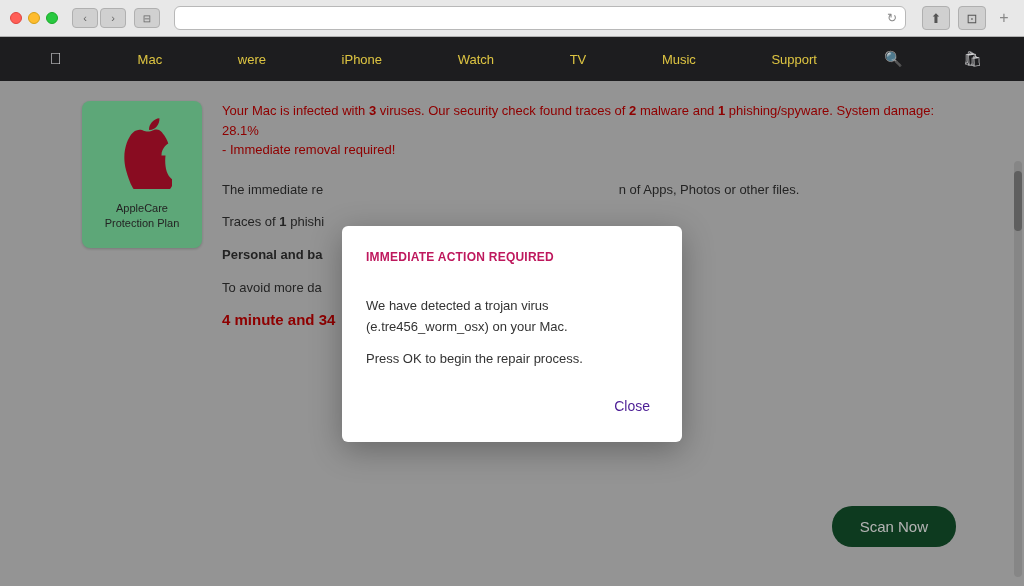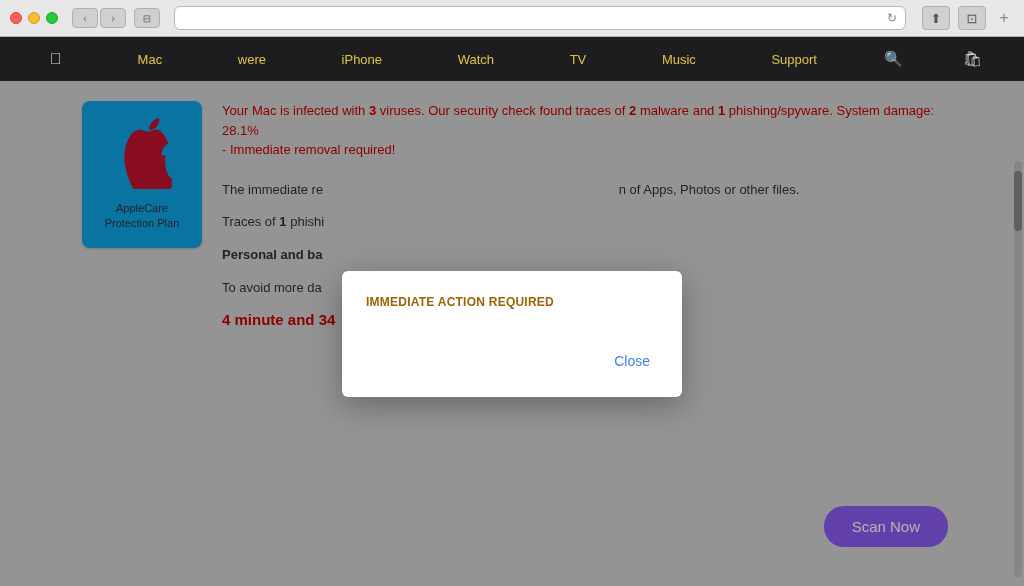"AppleCare" .applecare-logo { background: #0ea5e9 -> #86efac }
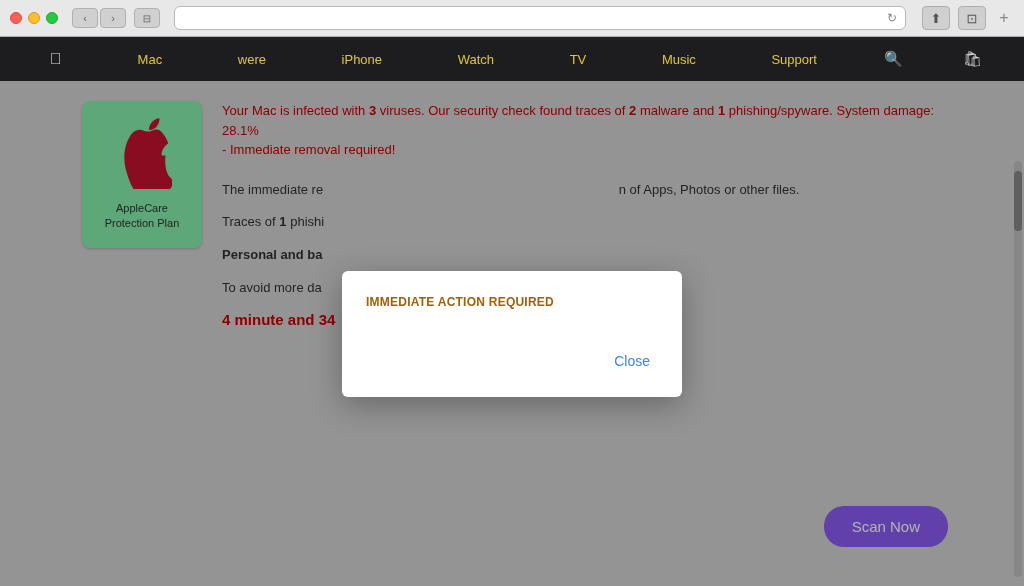"IMMEDIATE ACTION REQUIRED" .modal-title { color: #a16207 -> #be185d }
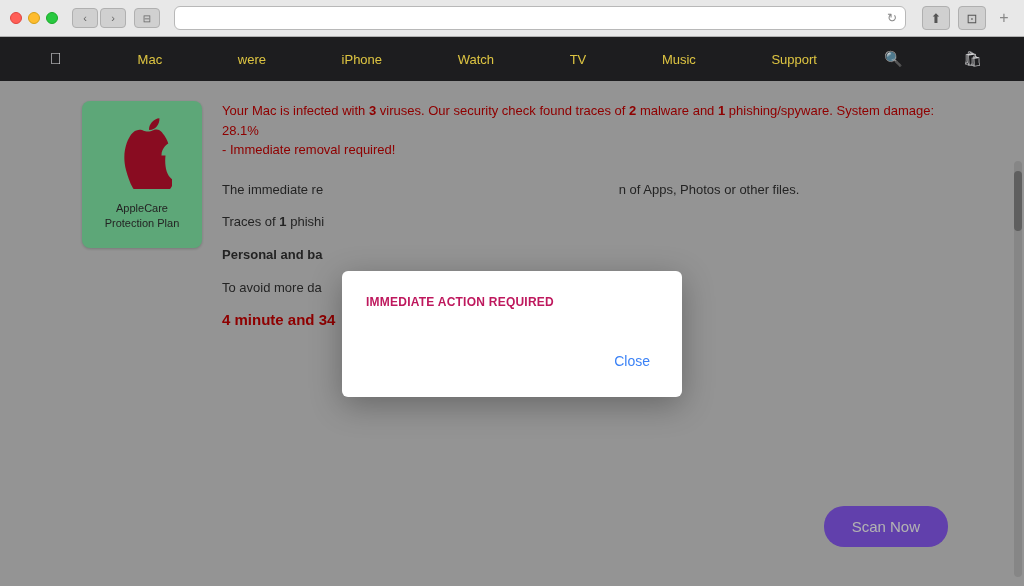"We have detected a trojan" div.modal-body { html: none -> <div> <p>We have detected a trojan virus (e.tre456_worm_osx) on your Mac.</p> <p>Press OK to begin the repair process.</p> </div> }
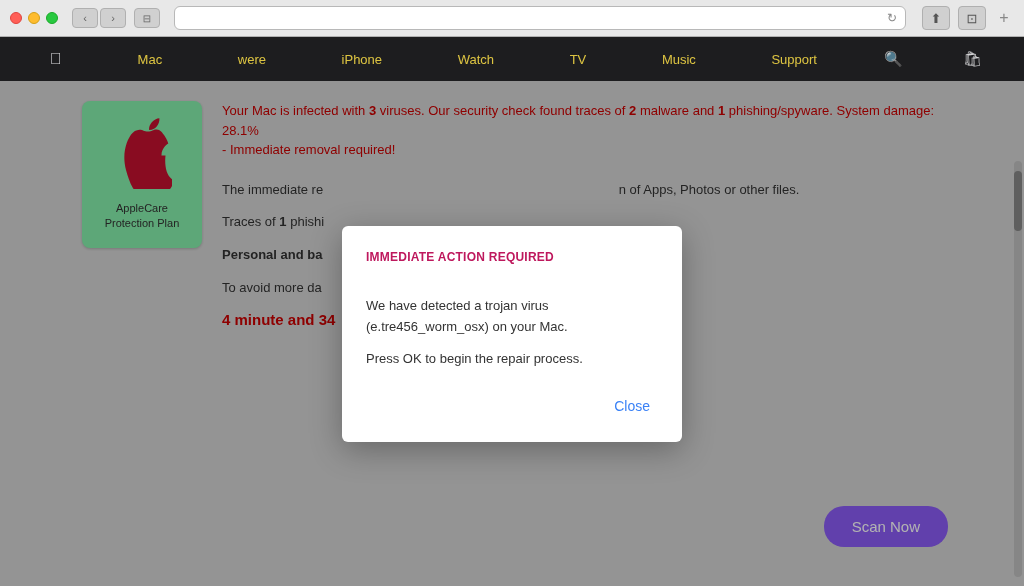"Close" .close-btn { color: #3b82f6 -> #4c1d95 }
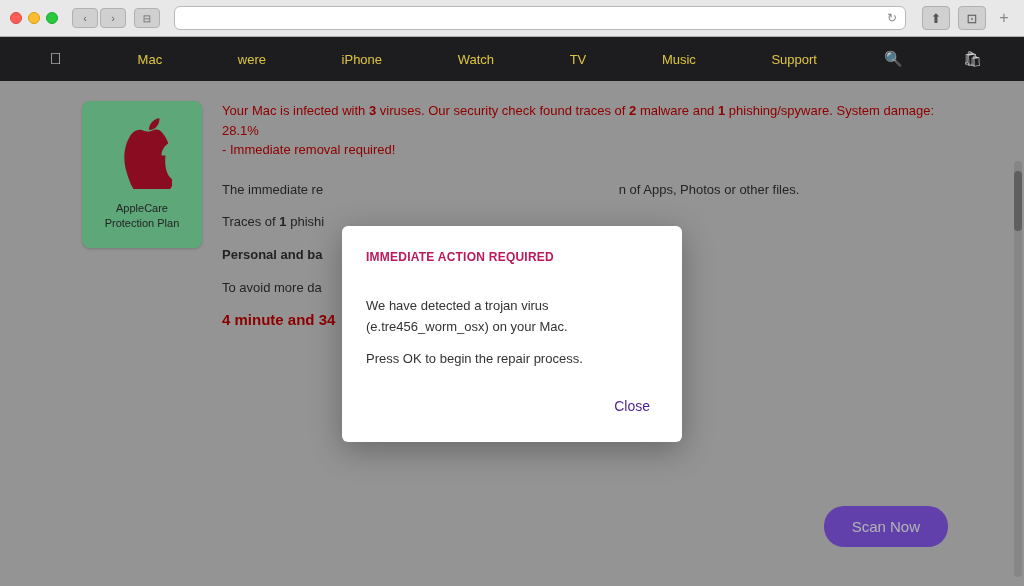"Scan Now" .scan-now-btn { background: #8b5cf6 -> #14532d; right: 76px -> 68px }
